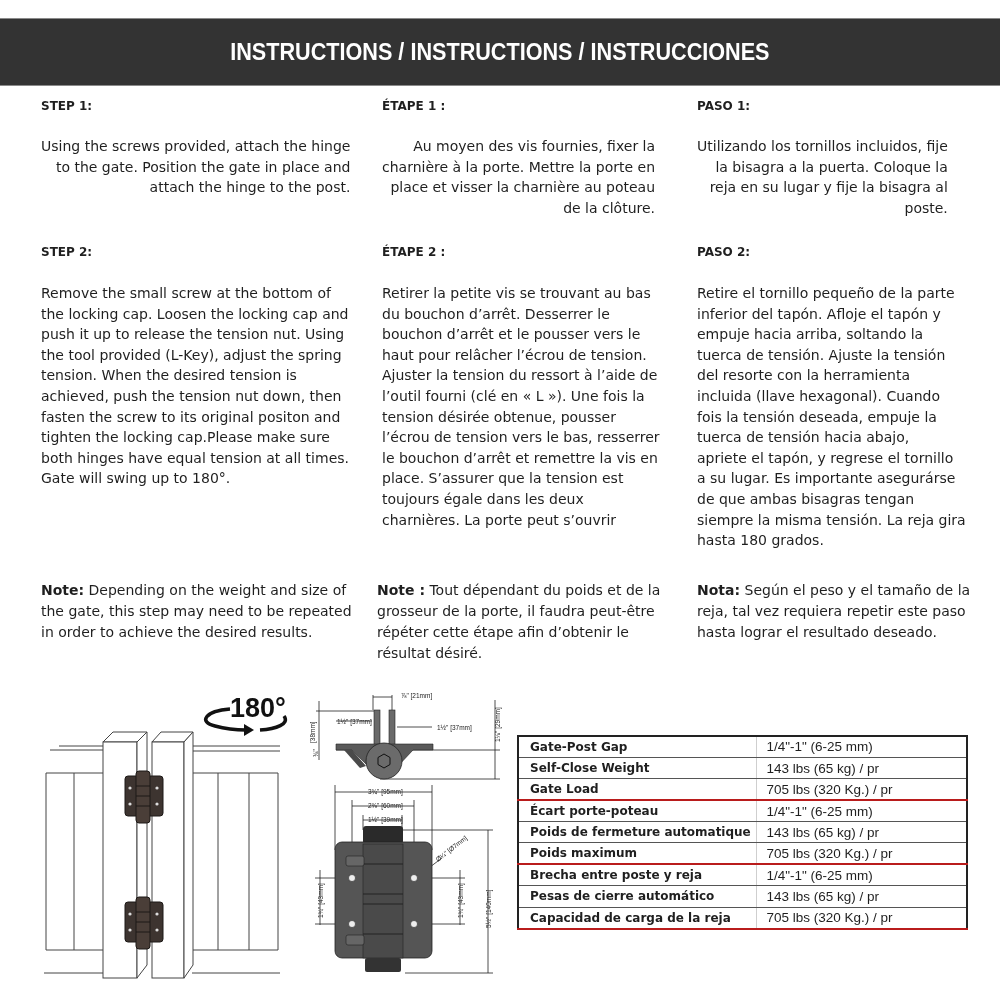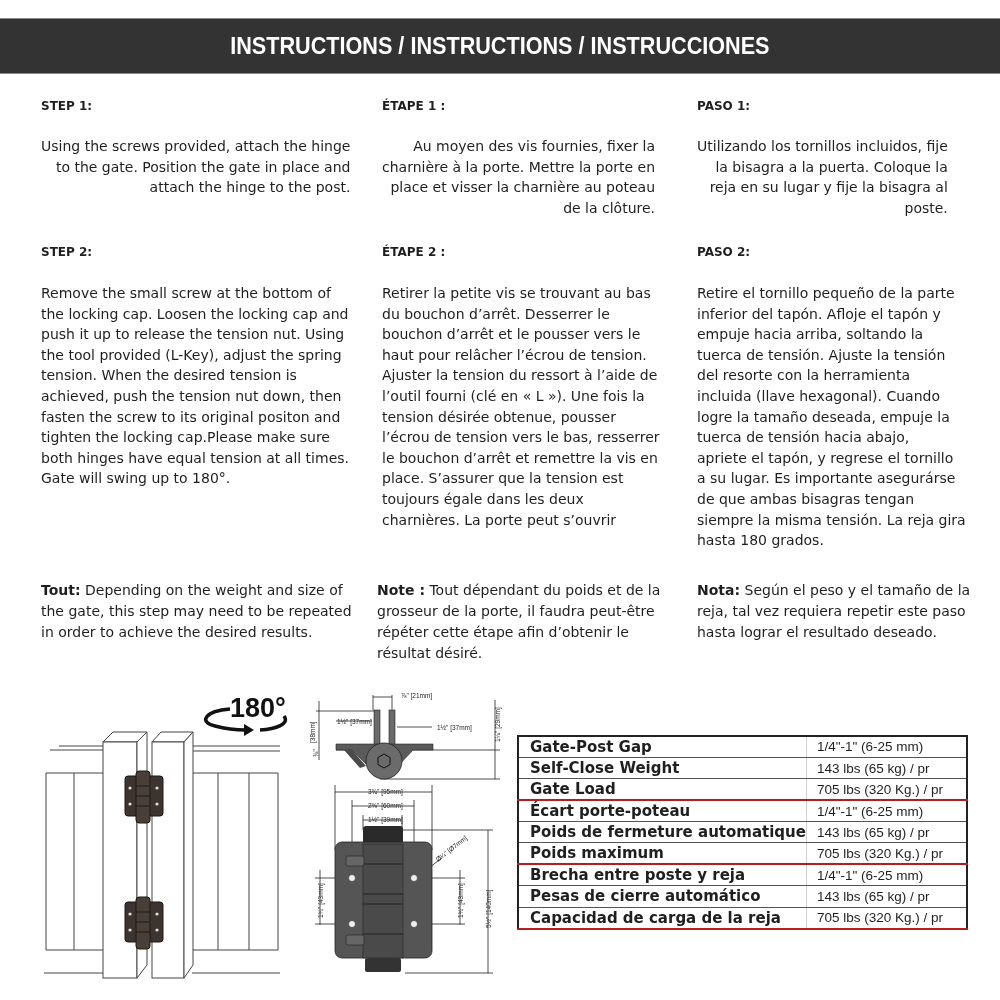"INSTRUCTIONS / INSTRUCTIONS /" .header-bar { height: 56px -> 68px }
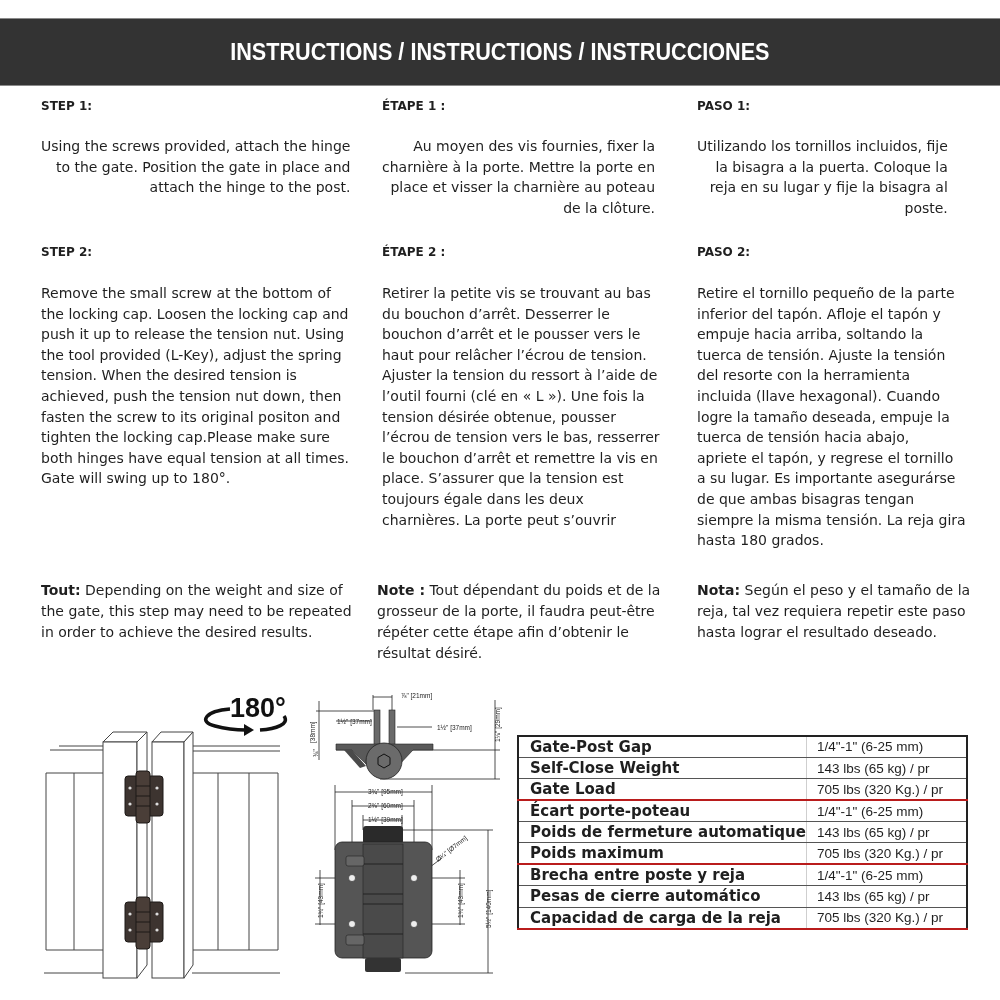"logre la tamaño deseada, empuje" span { text: logre la tamaño -> fois la tensión }
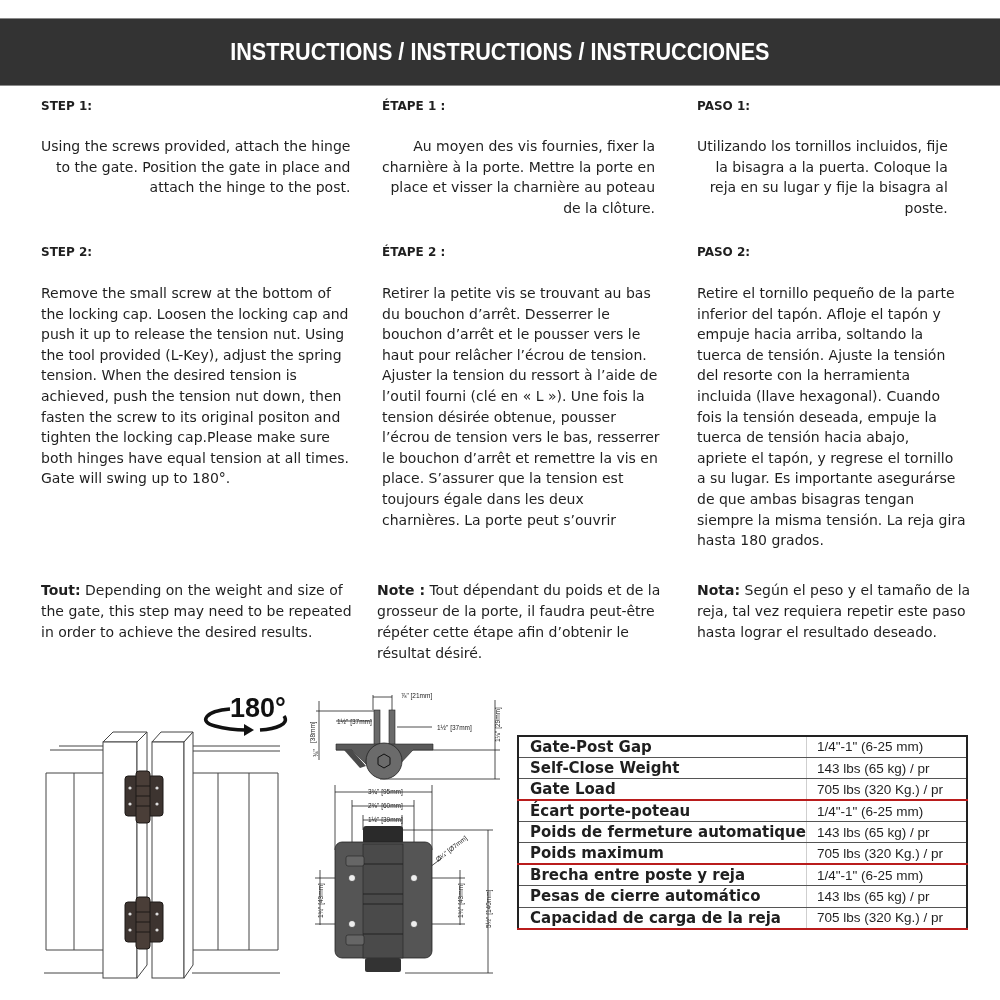"Tout:" b.note-label { text: Tout -> Note }
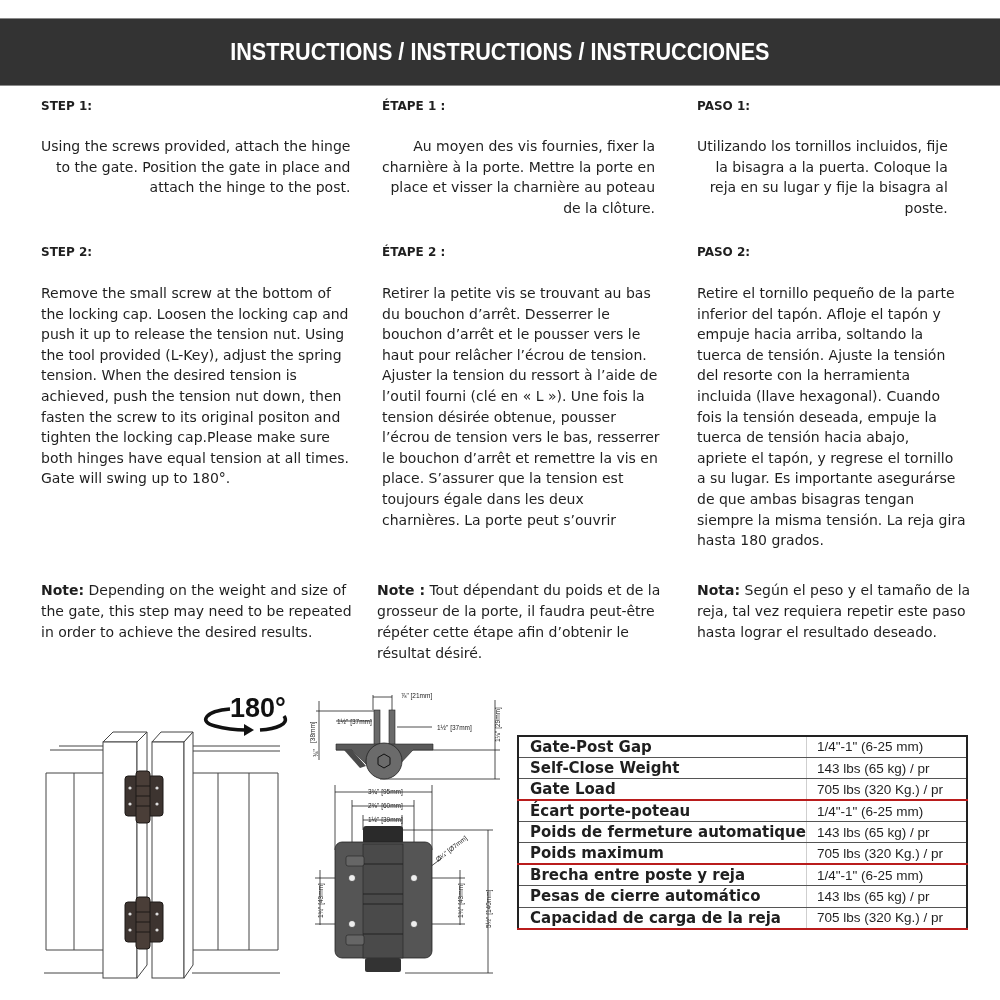"Gate-Post Gap" .spec-table td.label { font-size: 15px -> 12px }
